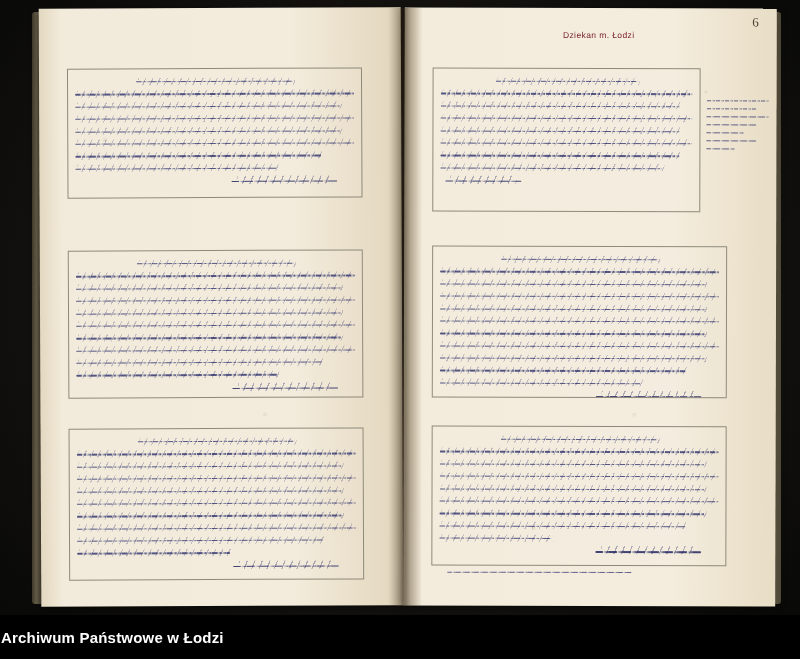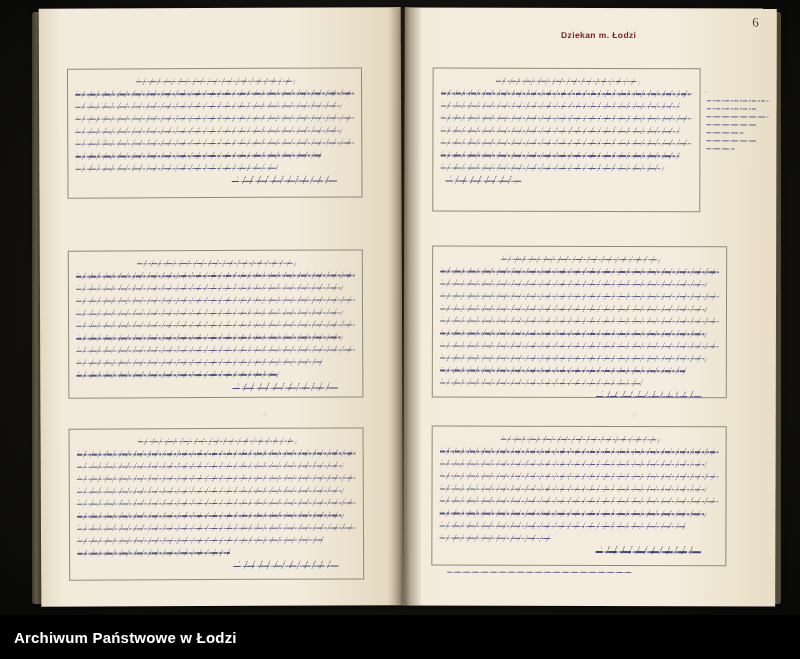"Dziekan m. Łodzi" .archive-stamp { font-weight: bold -> normal }
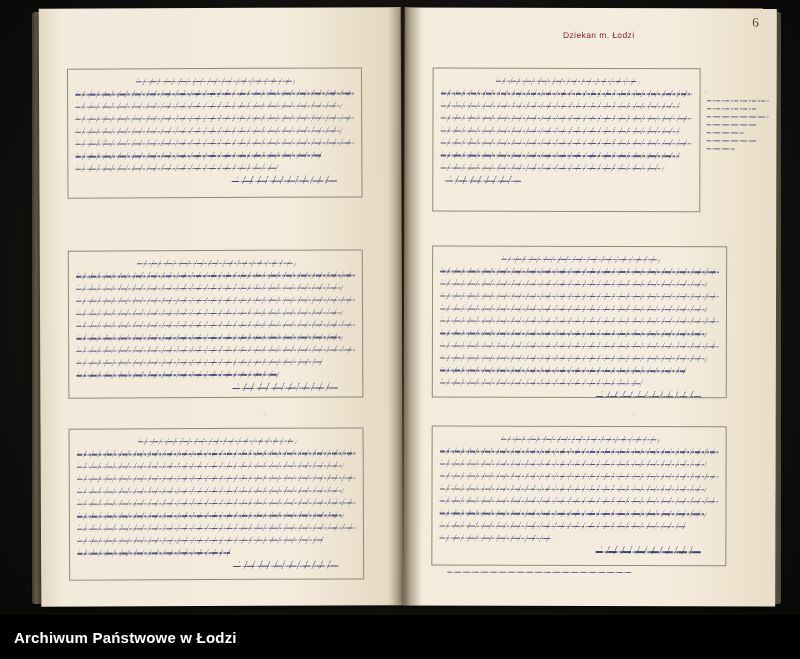"Archiwum Państwowe w Łodzi" .footer-text { padding-left: 14px -> 1px }
